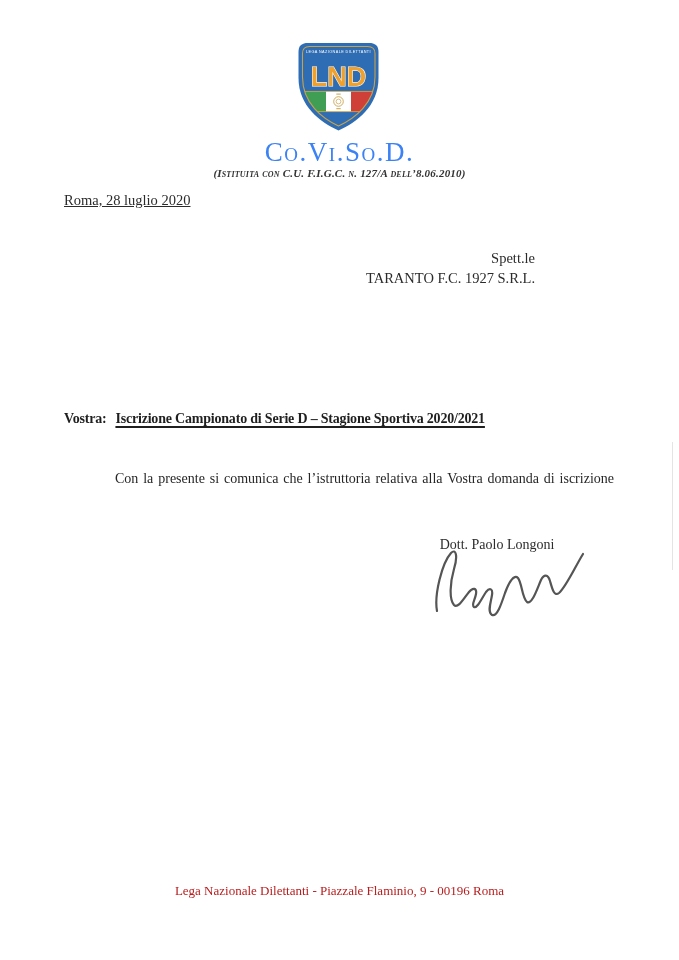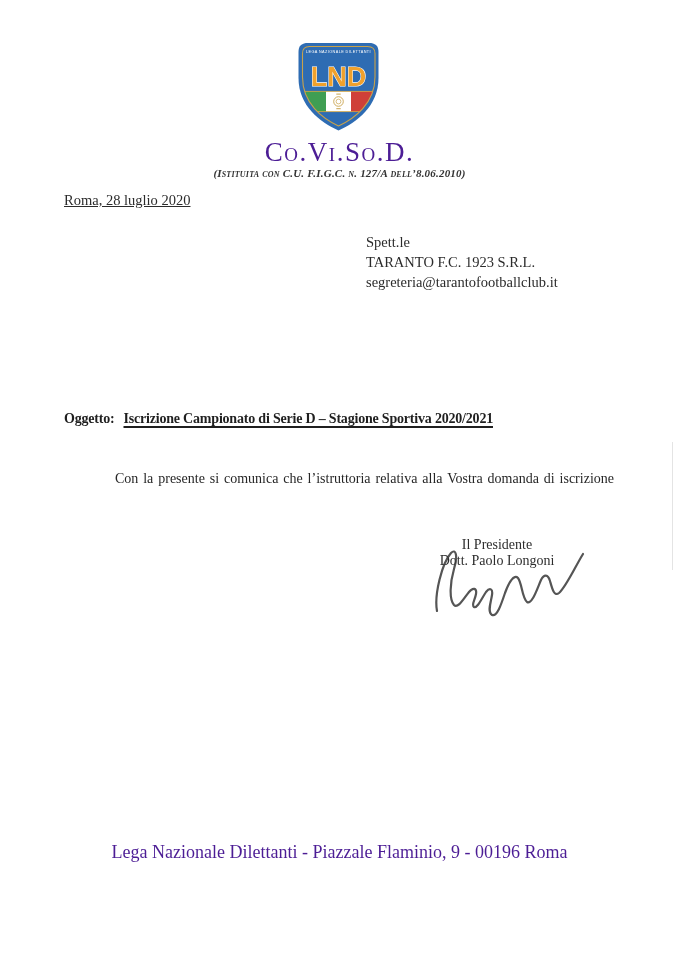"Co.Vi.So.D." .org-title { color: #4c1d95 -> #3b82f6 }
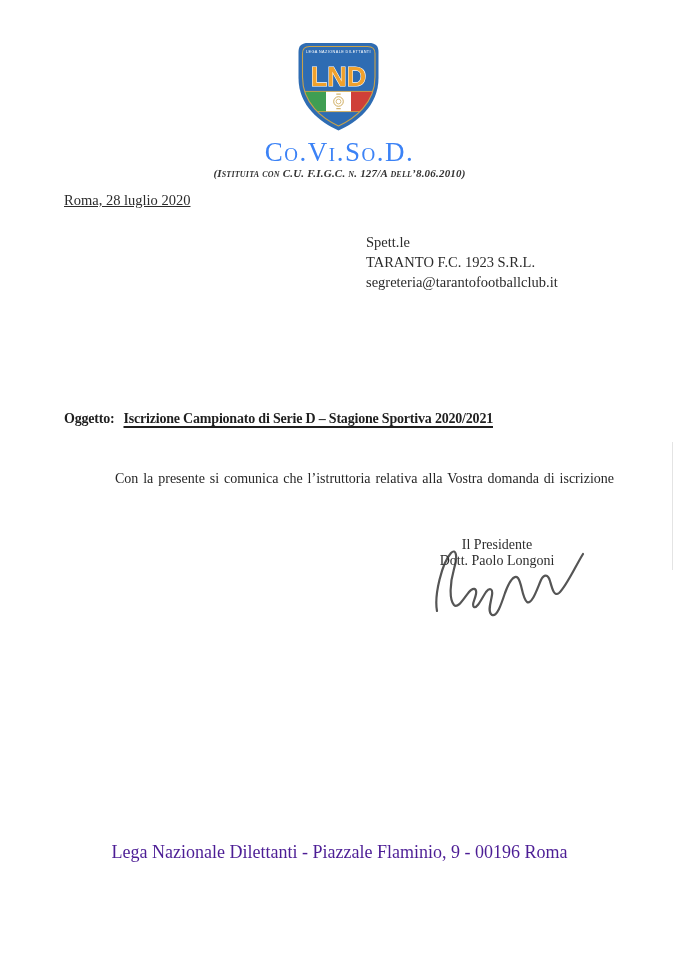"Spett.le" .recipient { text-align: none -> right; top: 232px -> 248px }
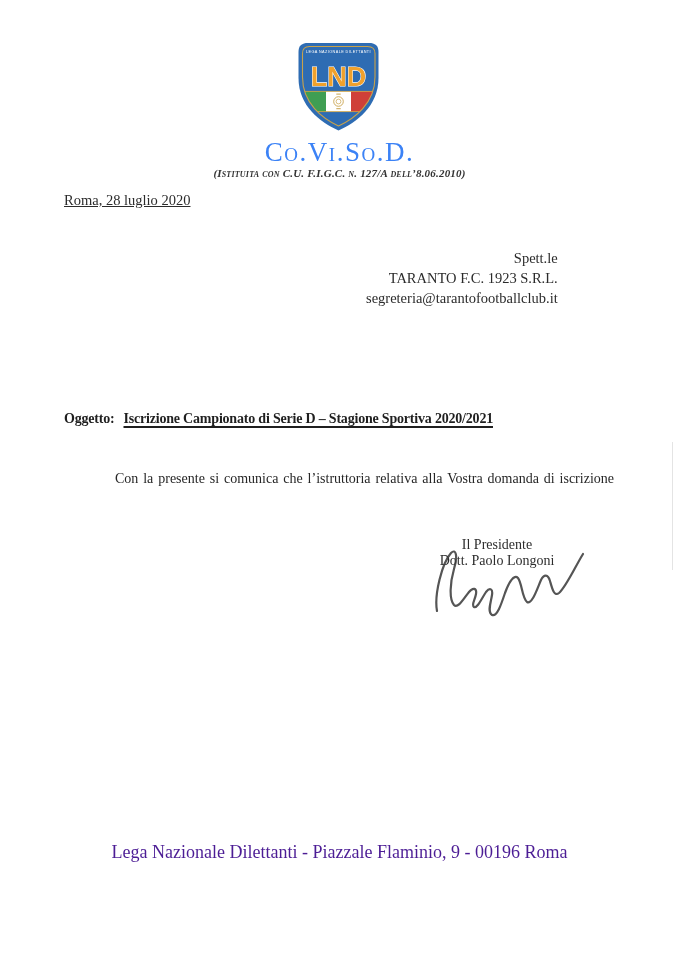"TARANTO F.C. 1923 S.R.L." div { text: 1923 -> 1927 }
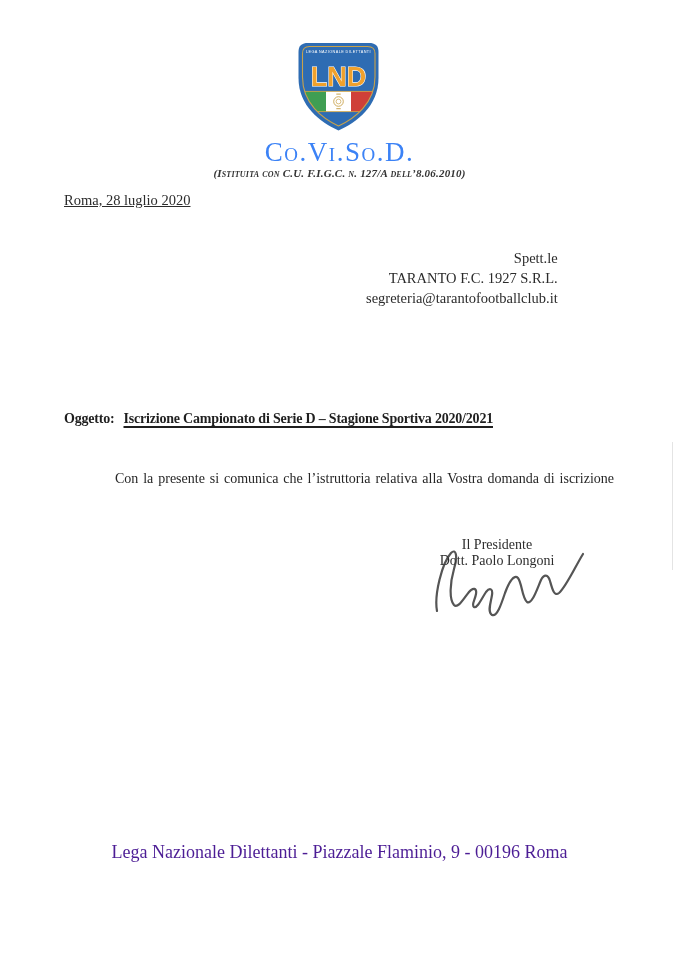"segreteria@tarantofootballclub.it" div { html: <div>segreteria@tarantofootballclub.it</div> -> none }
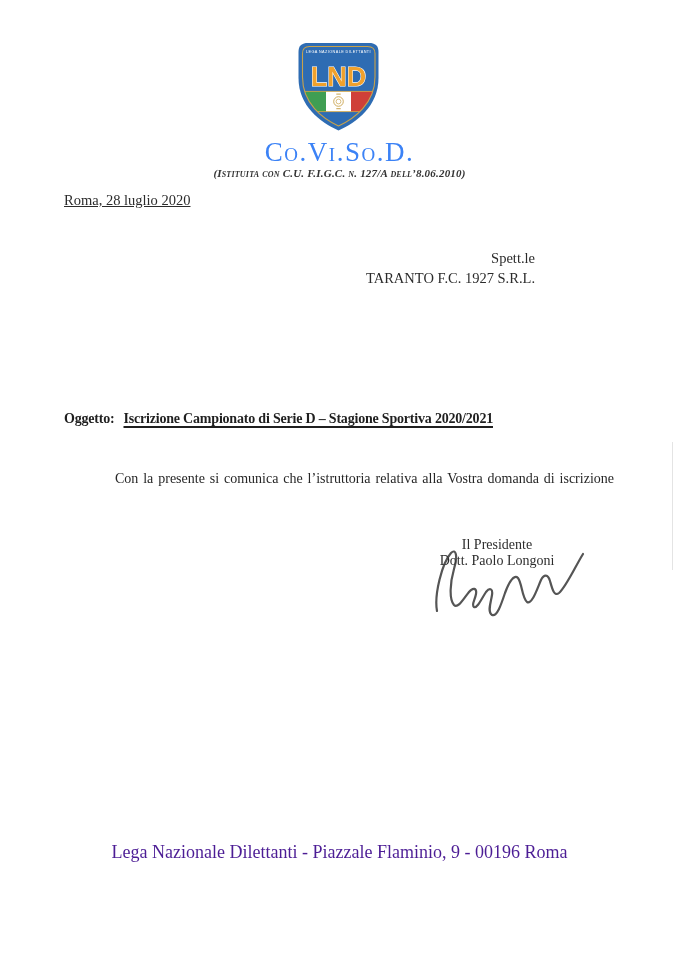"Oggetto:" span { text: Oggetto -> Vostra }
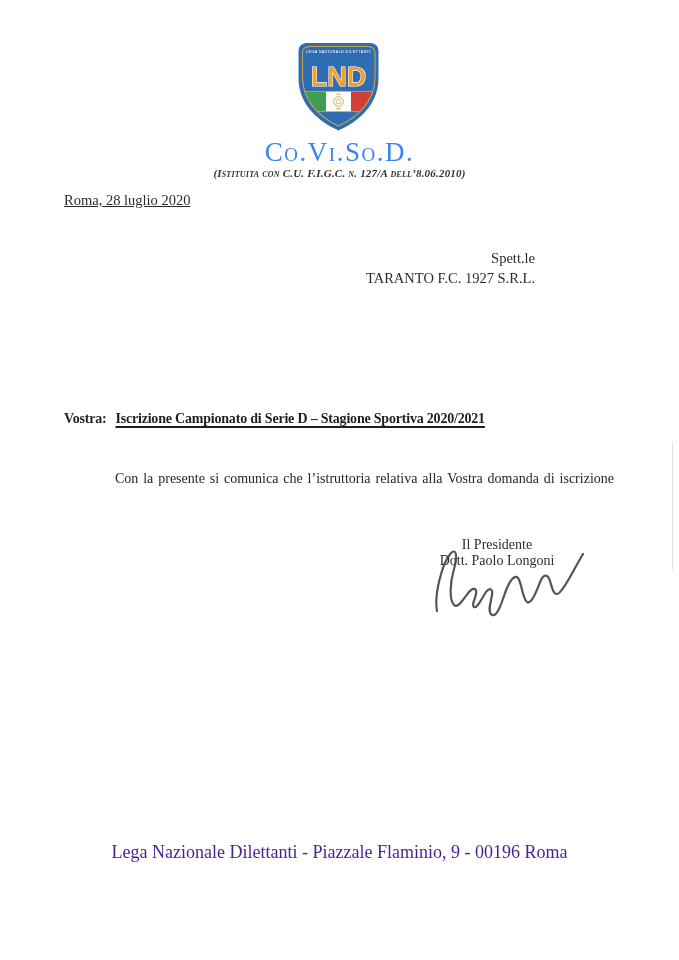"Il Presidente" div { html: <div>Il Presidente</div> -> none }
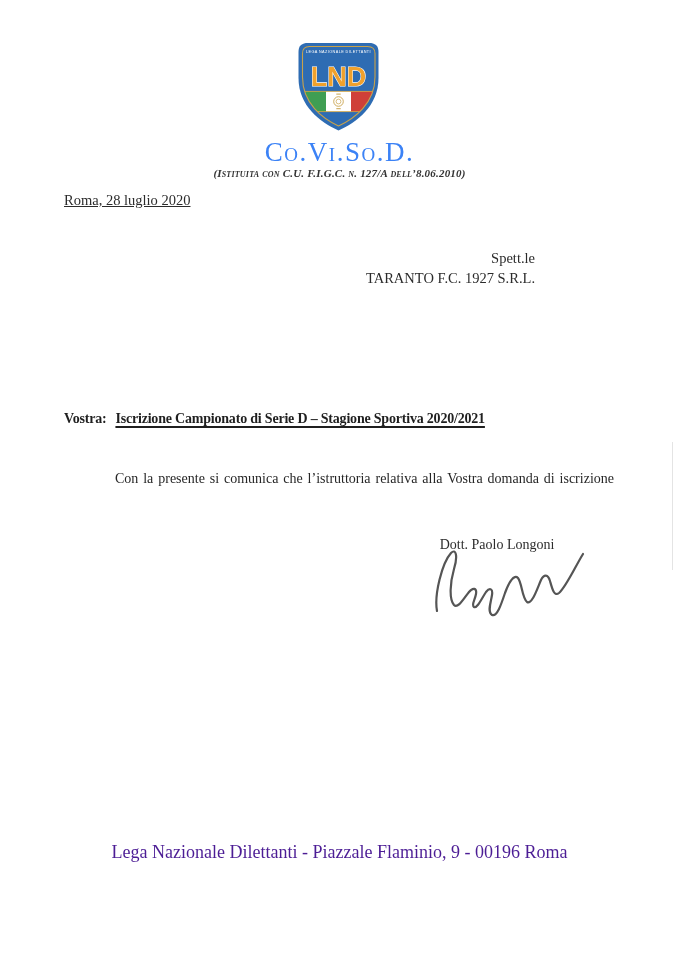"Lega Nazionale Dilettanti - Piazzale" .footer { color: #4c1d95 -> #b91c1c; font-size: 18px -> 13px; top: 842px -> 883px }
